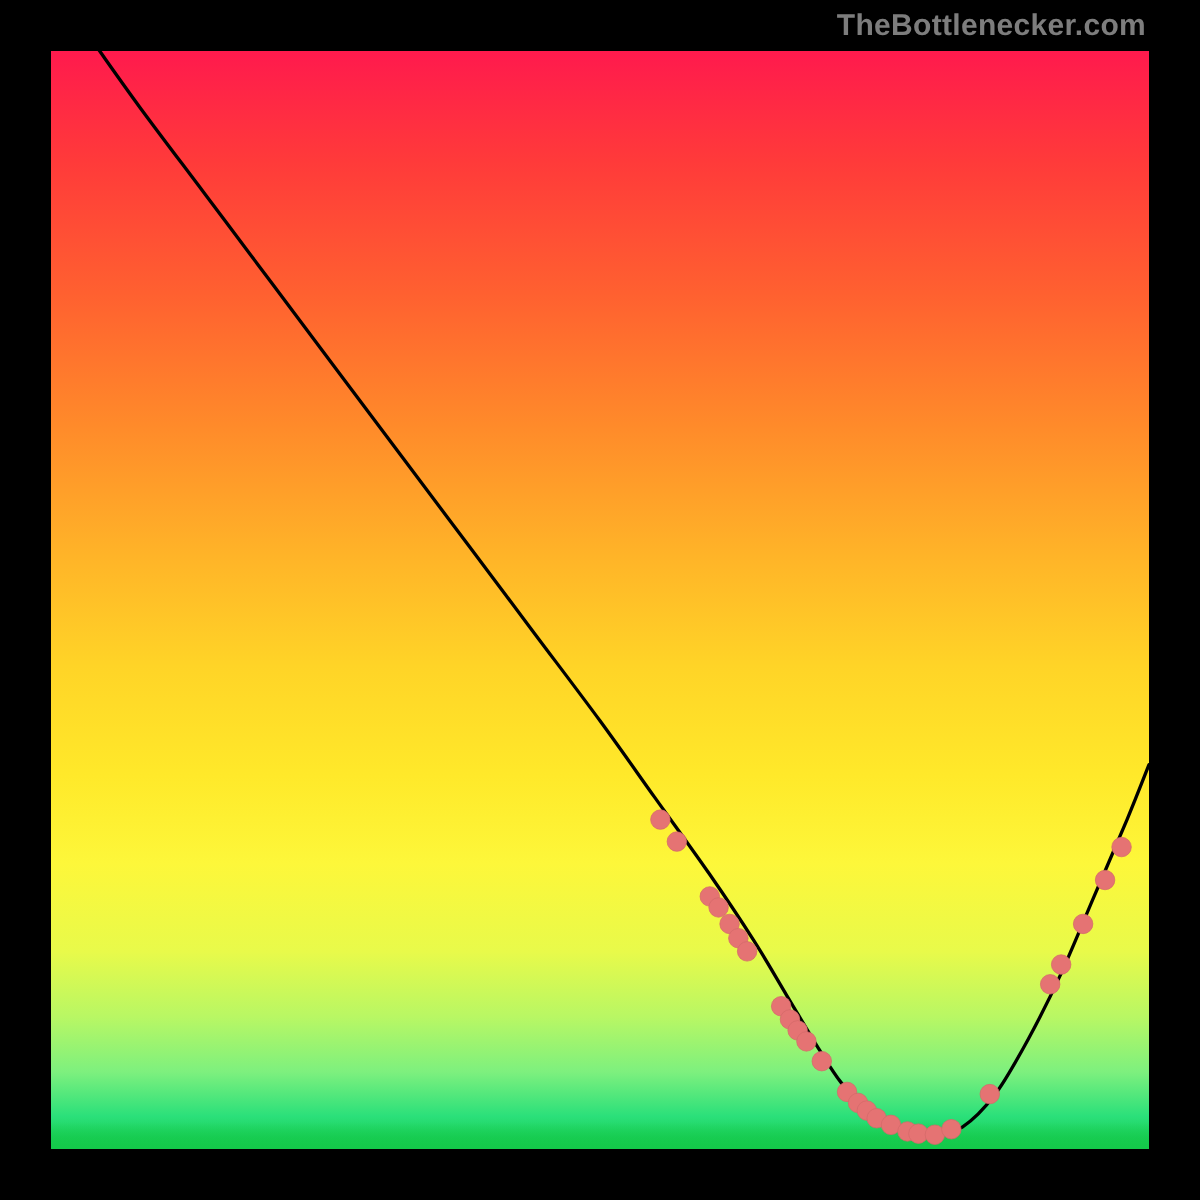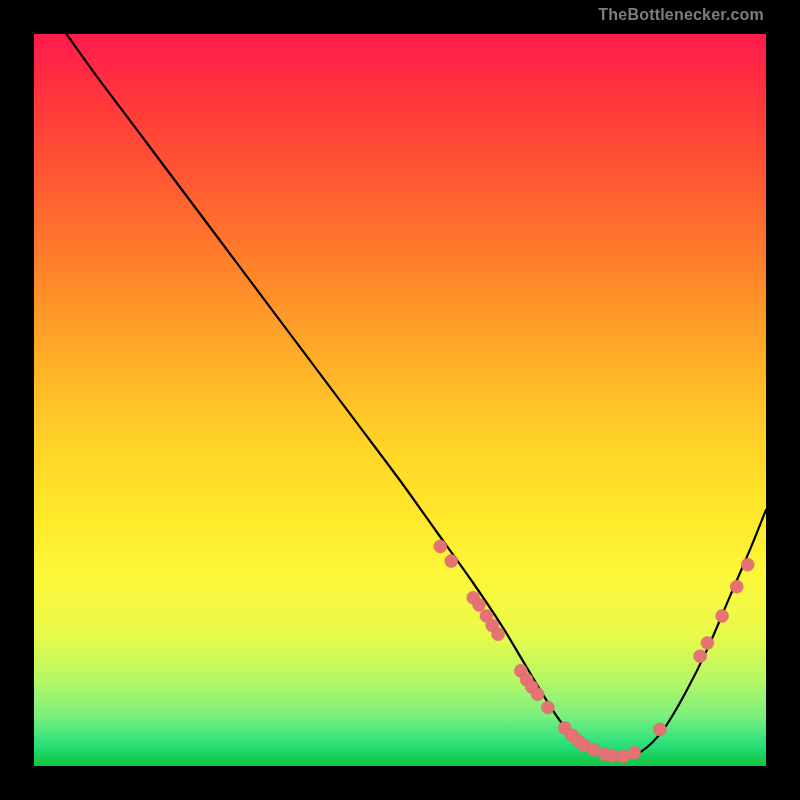"TheBottlenecker.com" .source-label { font-size: 16px -> 20px }
